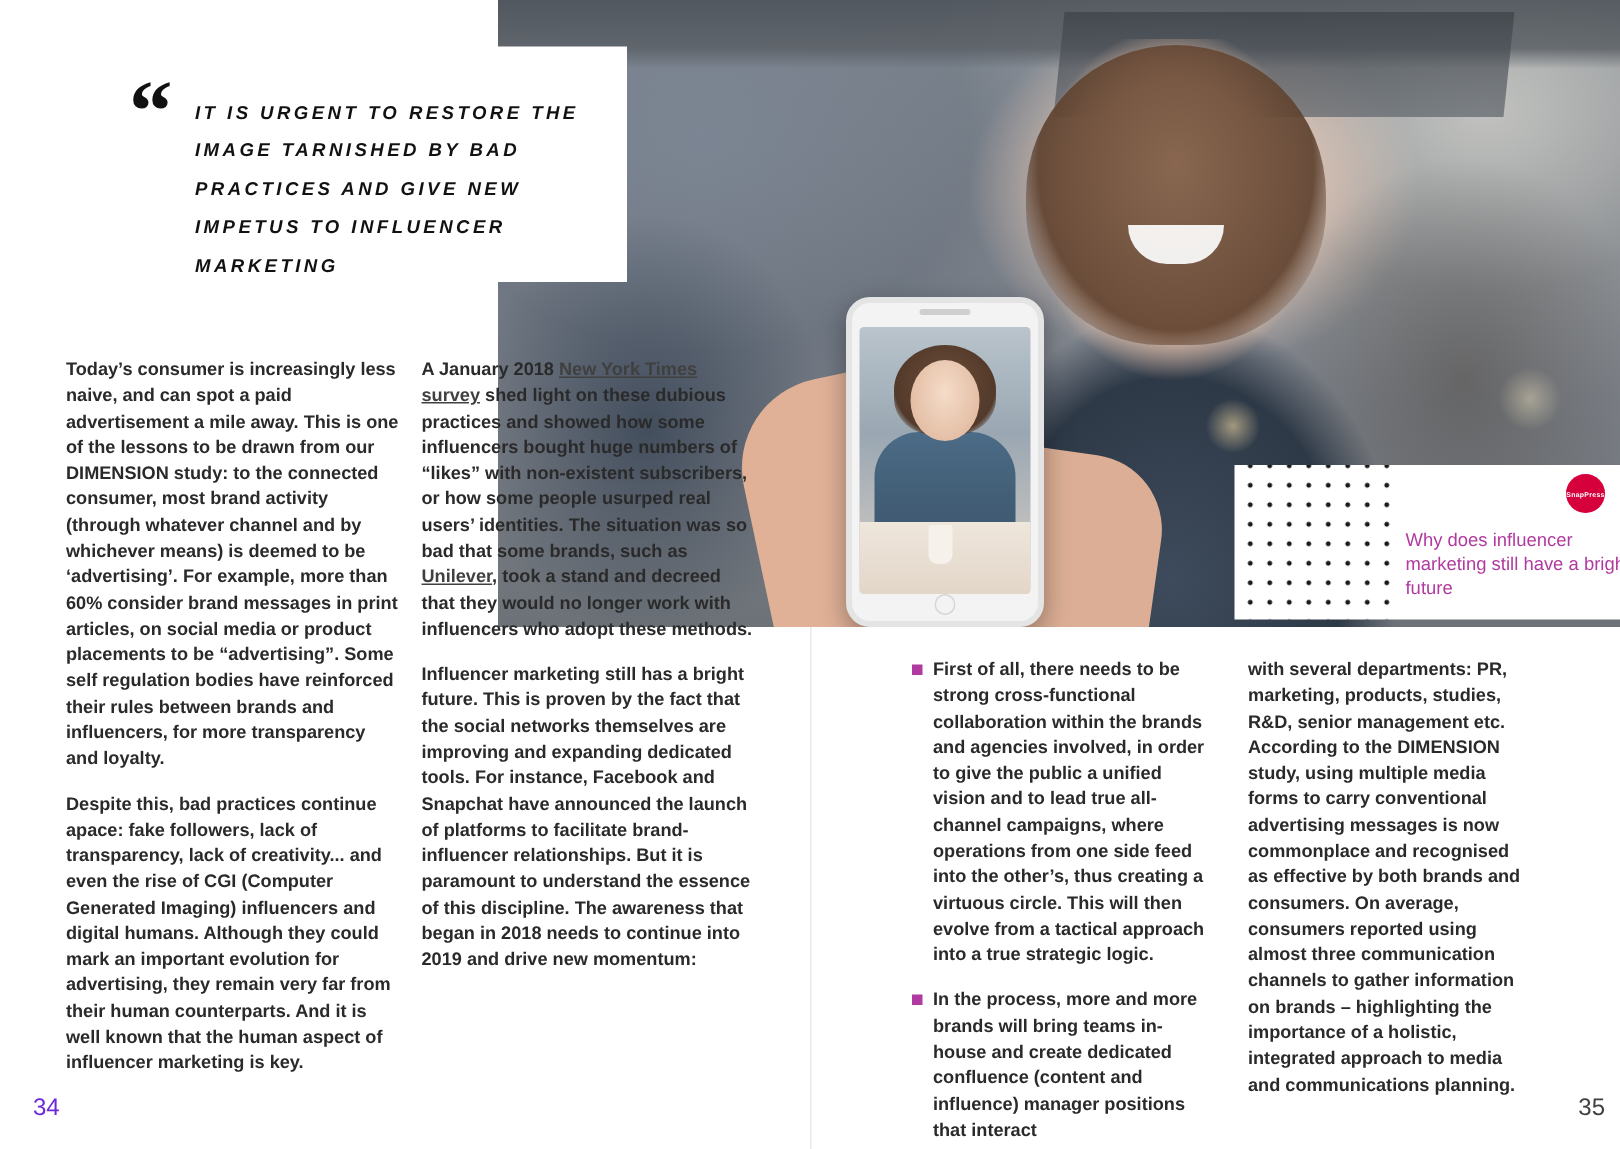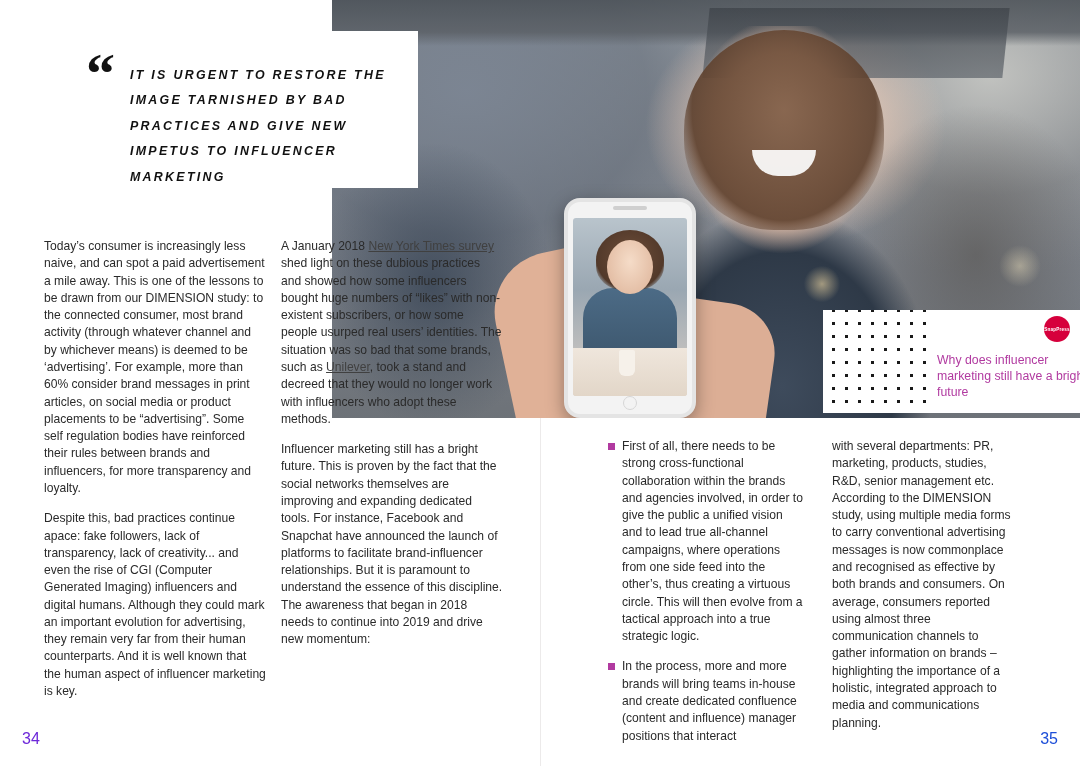"Today’s consumer is increasingly less" .col p { font-weight: none -> bold }
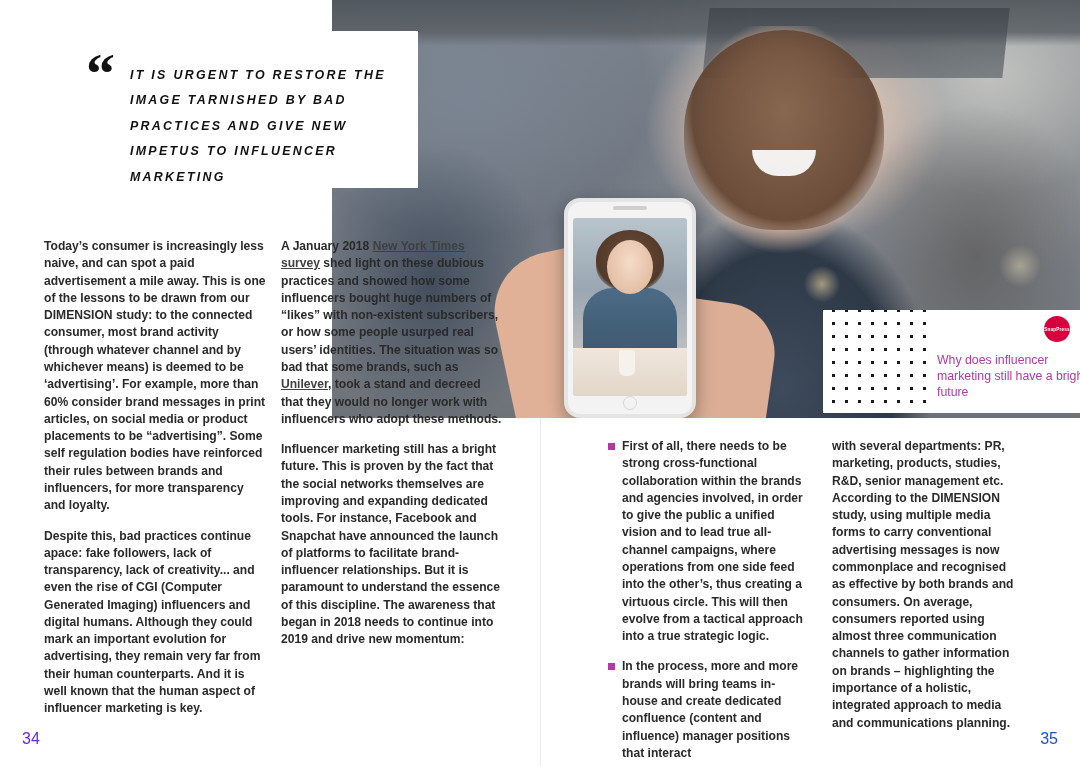"35" .folio-right { color: #1d4ed8 -> #404040; right: 22px -> 10px }
